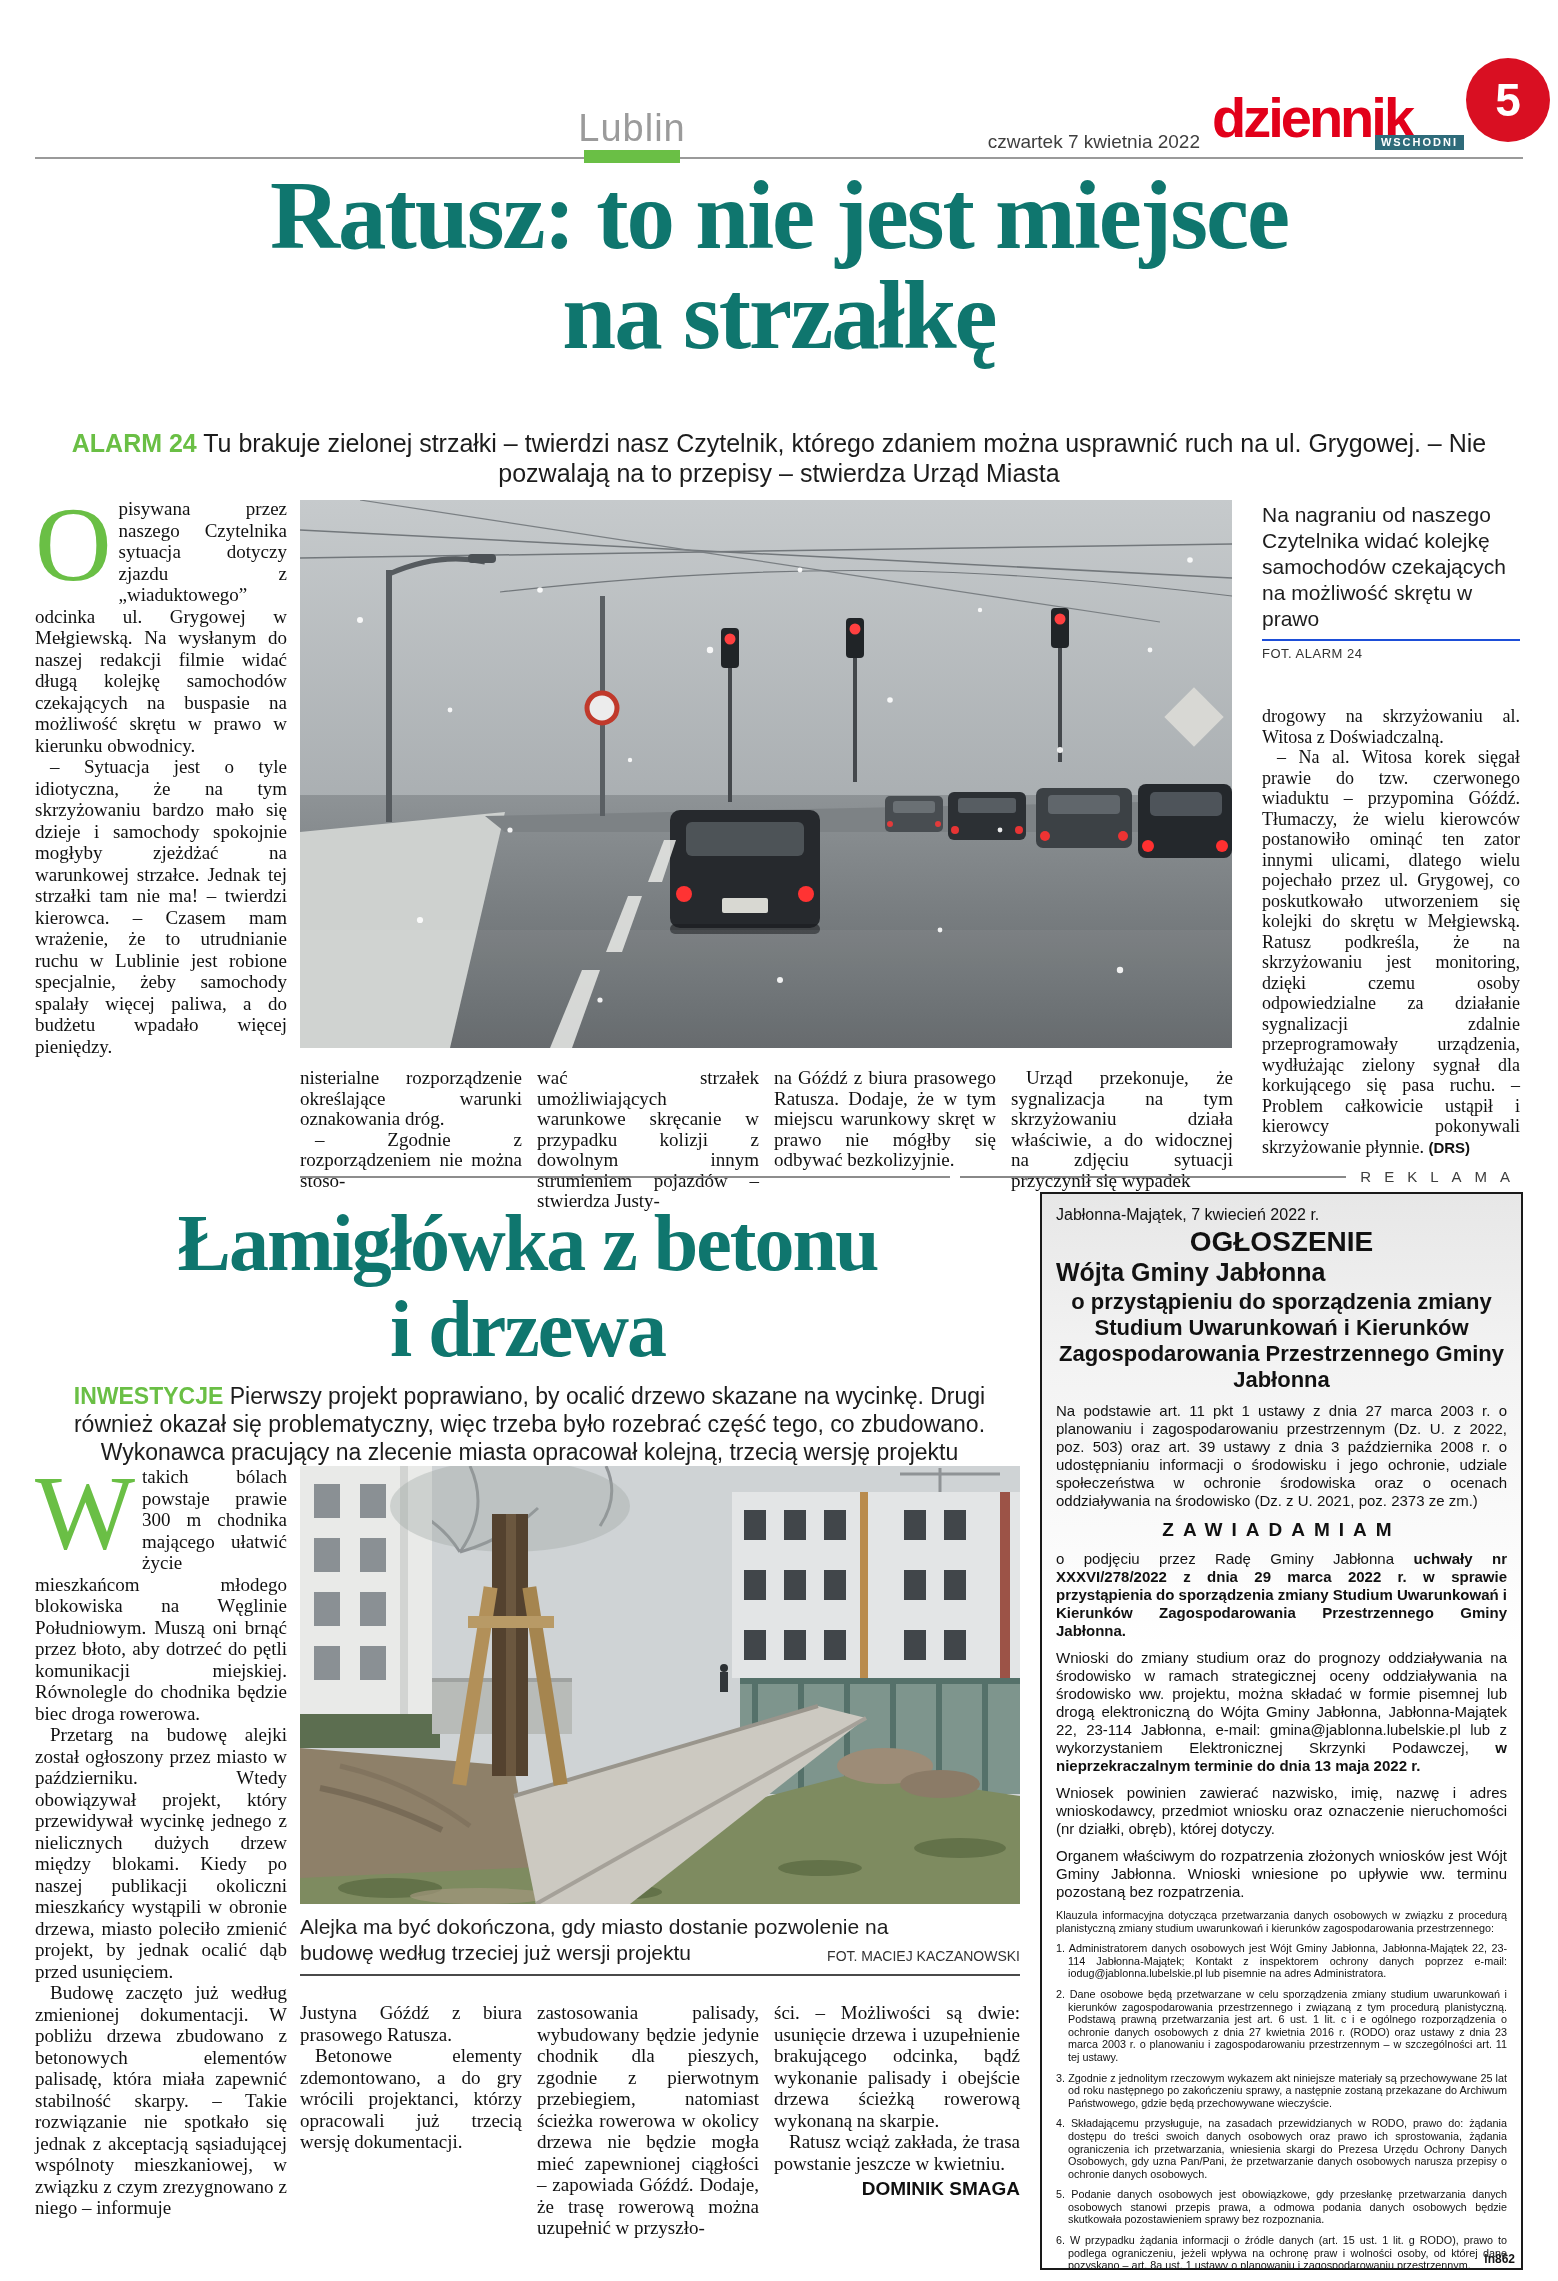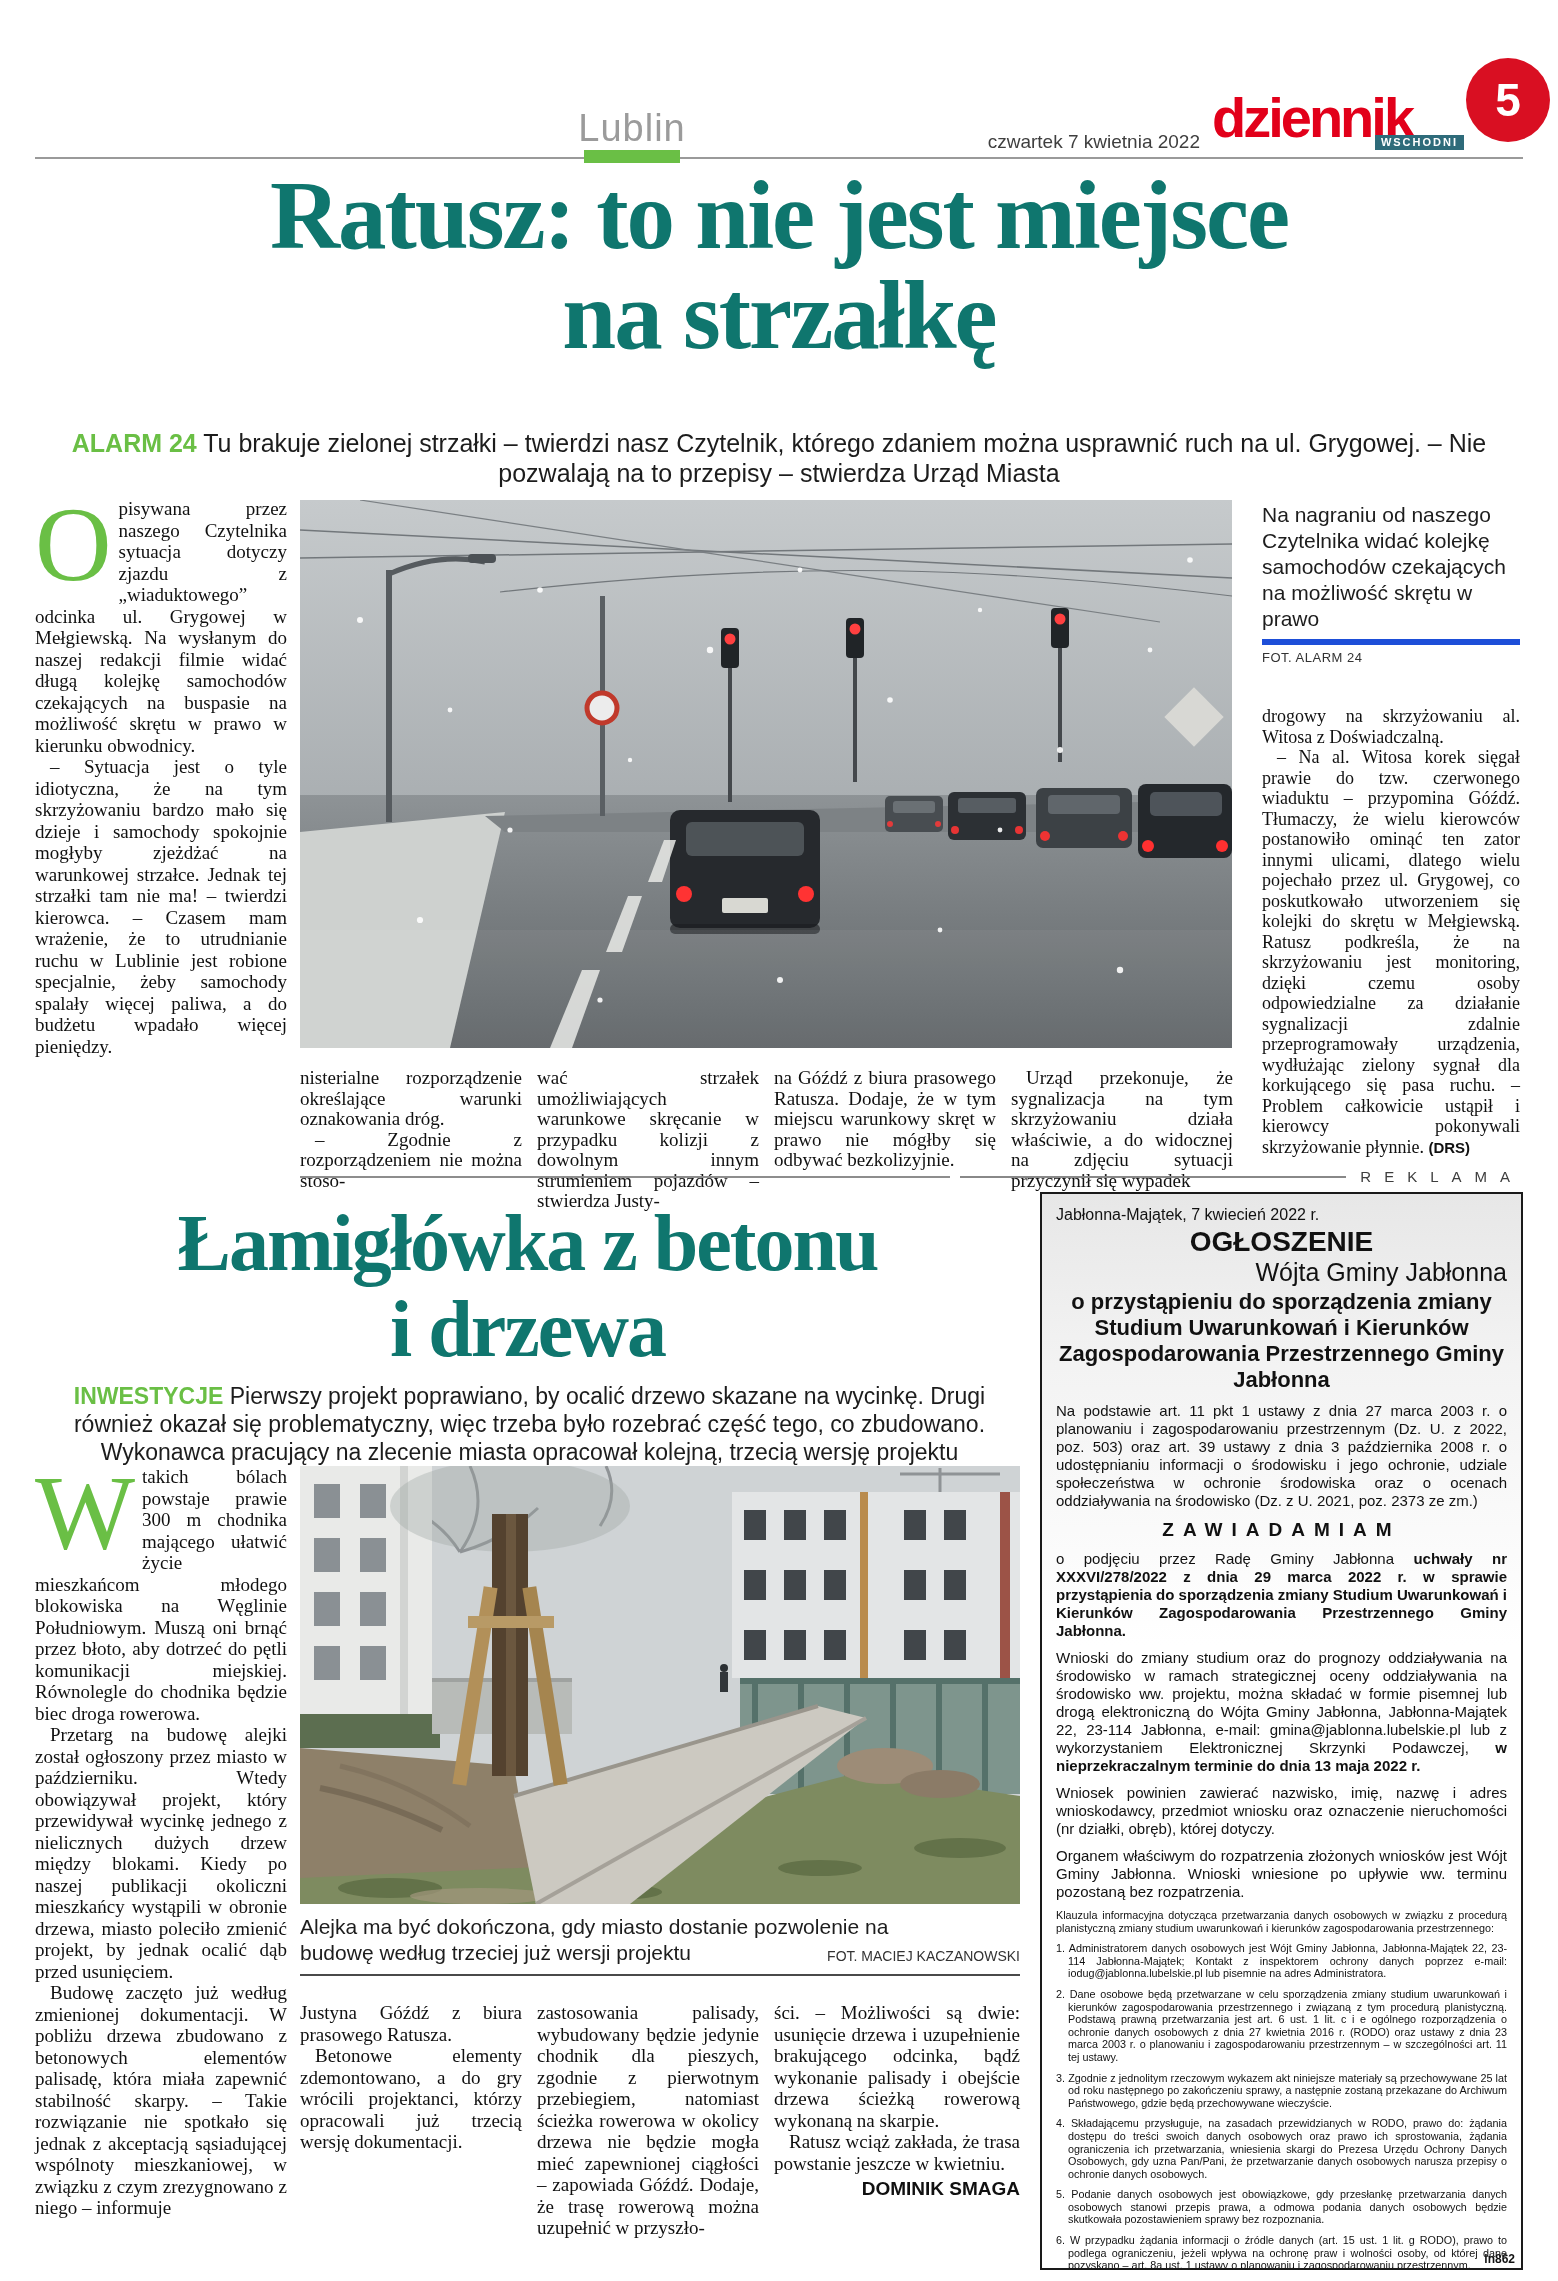"FOT. ALARM 24" .credit-rule { border-top: 6px solid #1d4ed8 -> 2px solid #1d4ed8 }
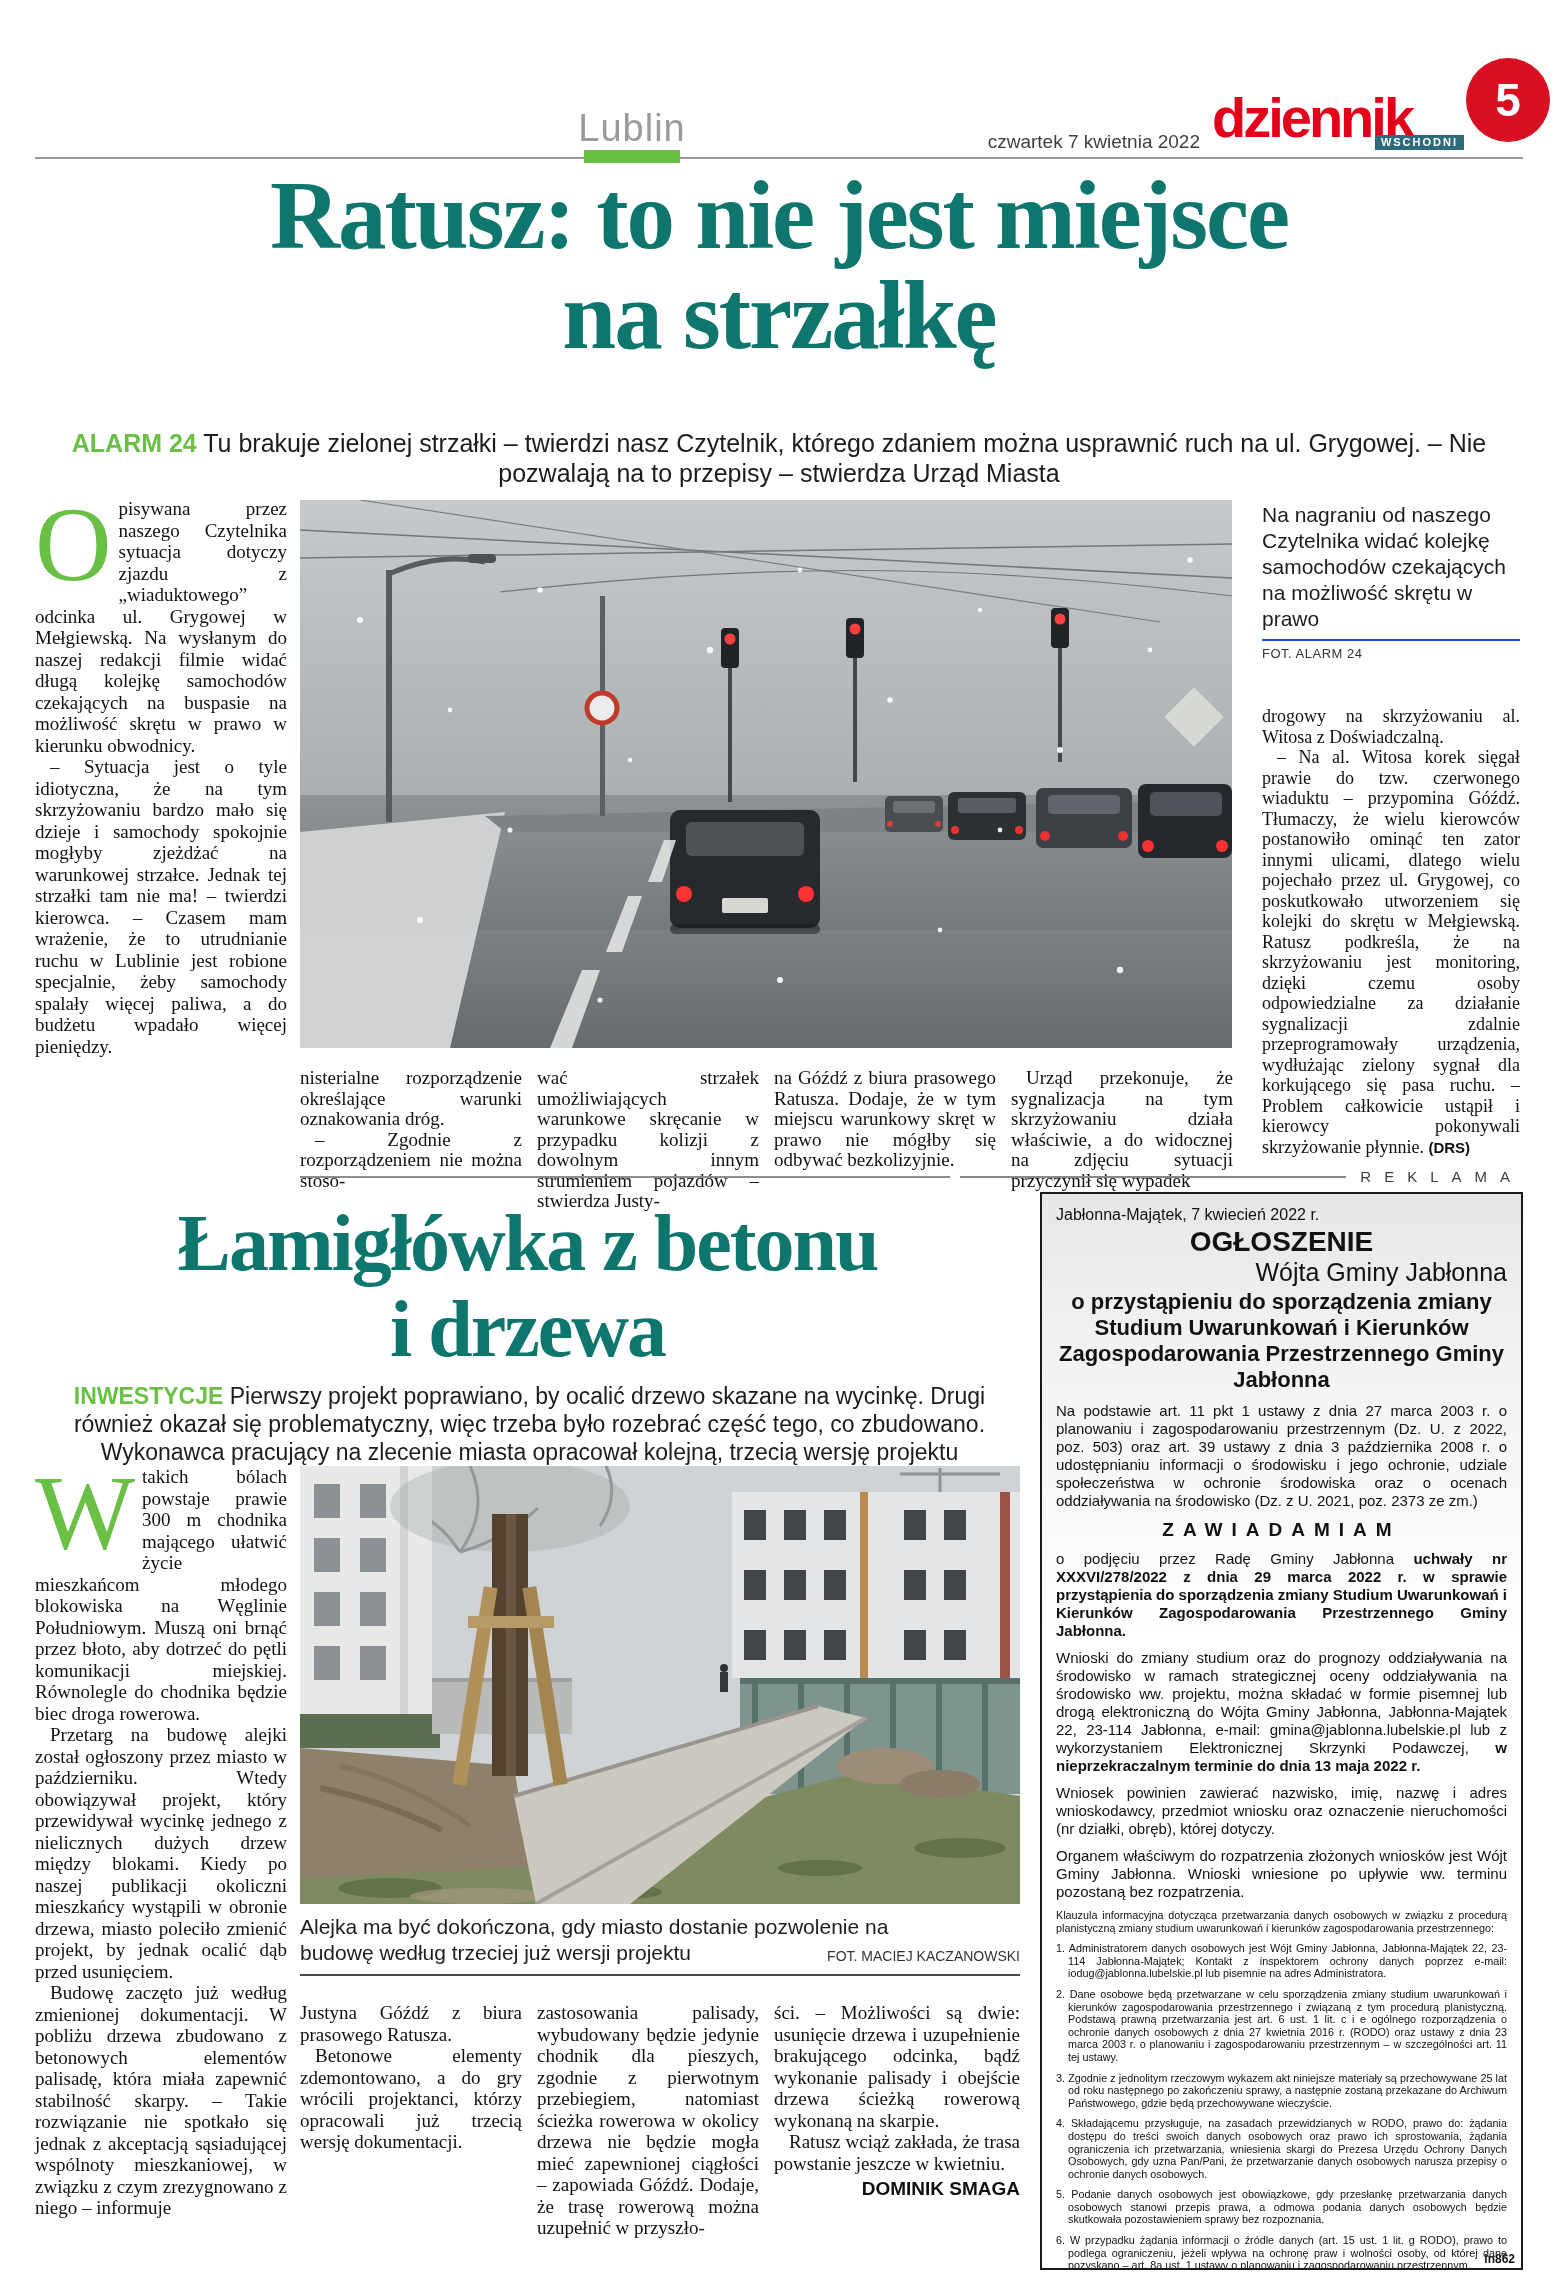"Wójta Gminy Jabłonna" .ad-t2 { font-weight: normal -> bold; text-align: right -> left }
